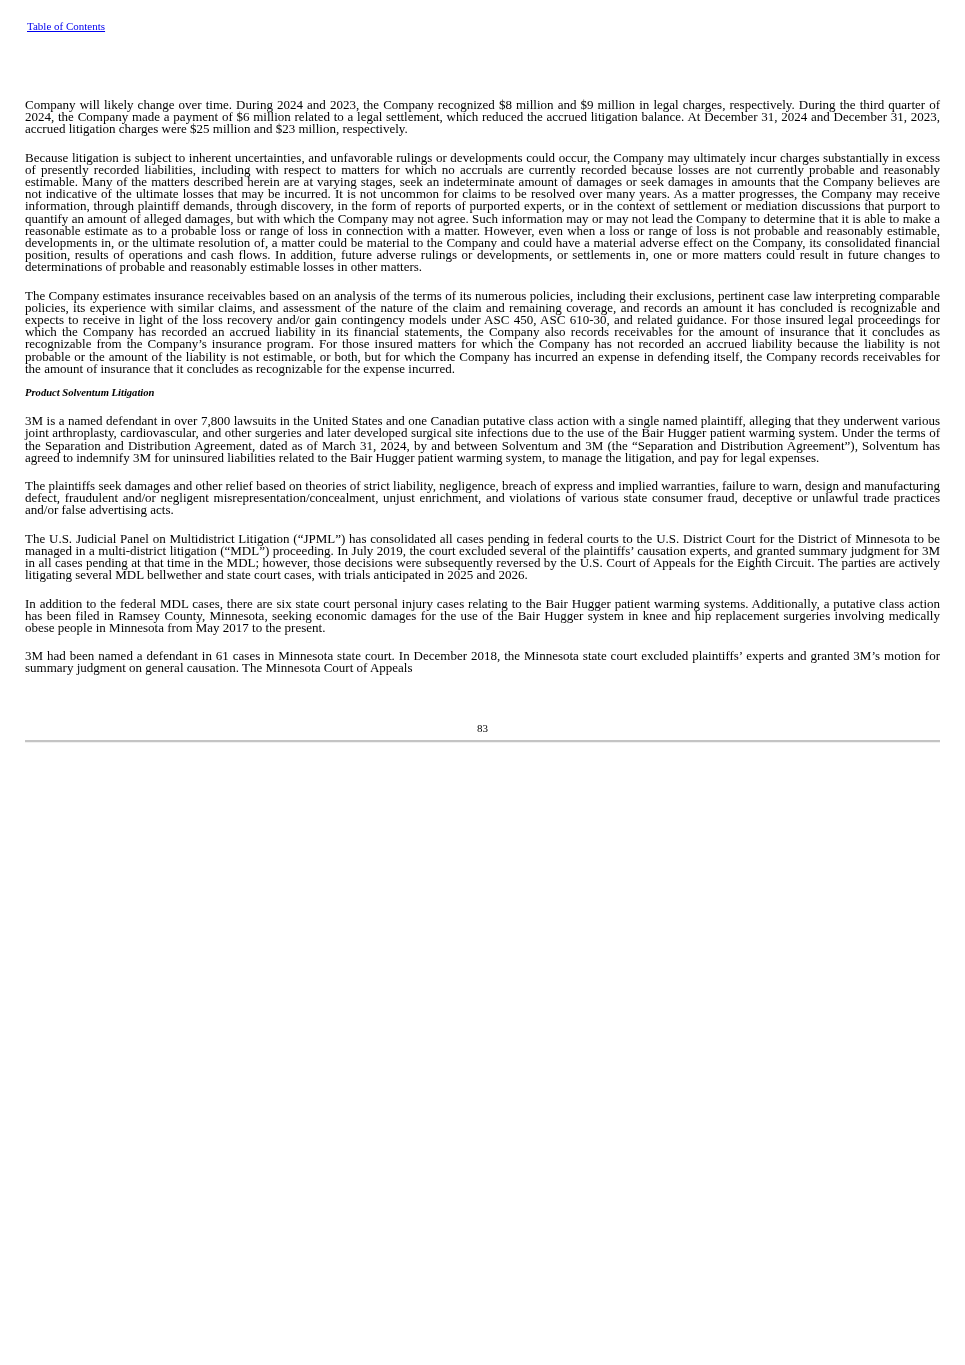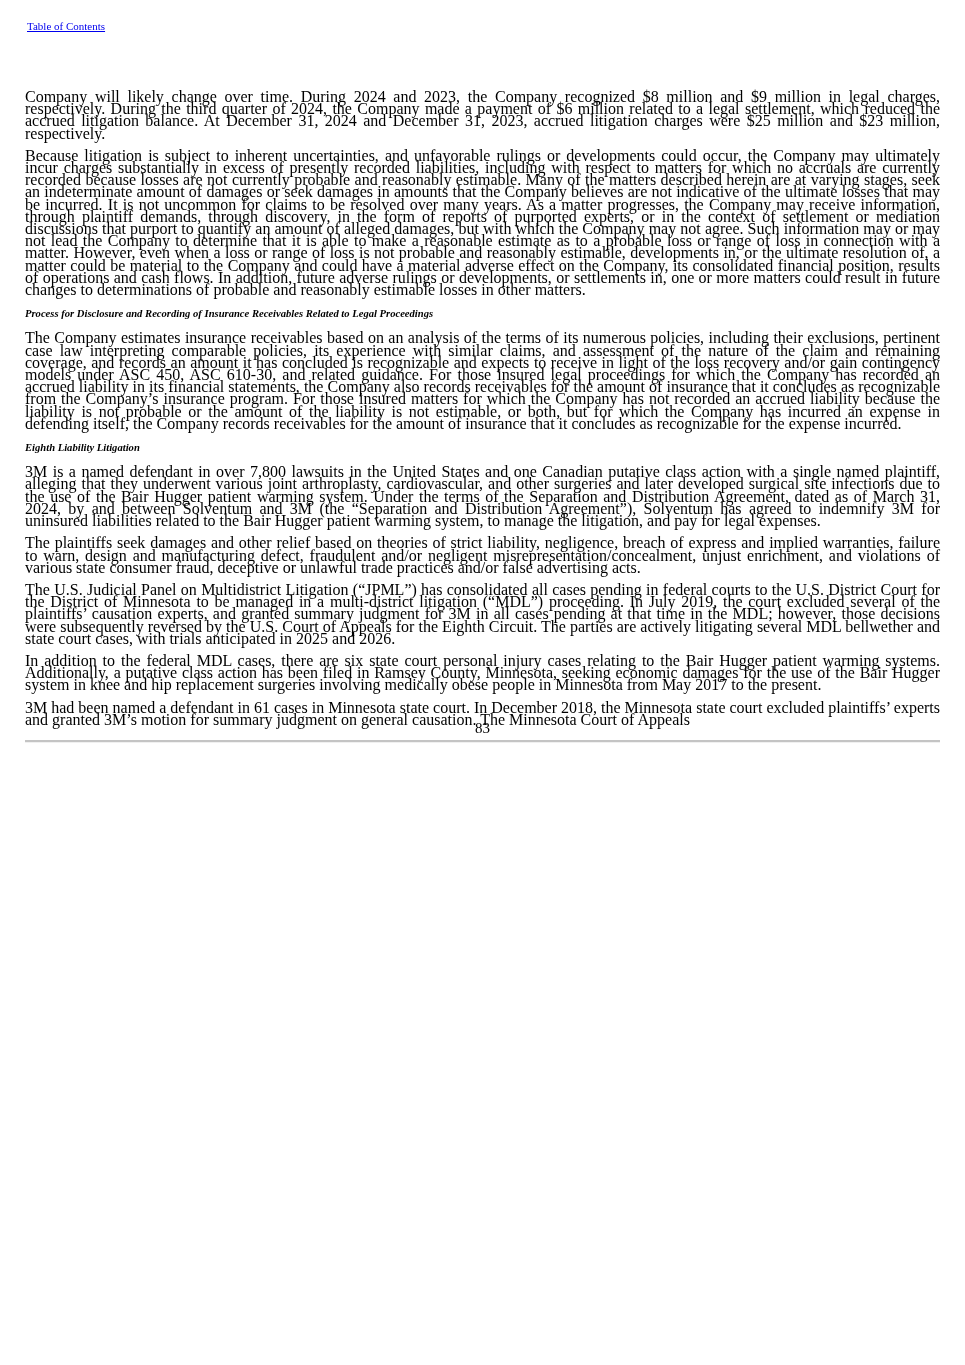"Company will likely change over" .doc-body p { font-size: 16px -> 13px; margin: 8px 0 10px 0 -> 16px 0 10px 0 }
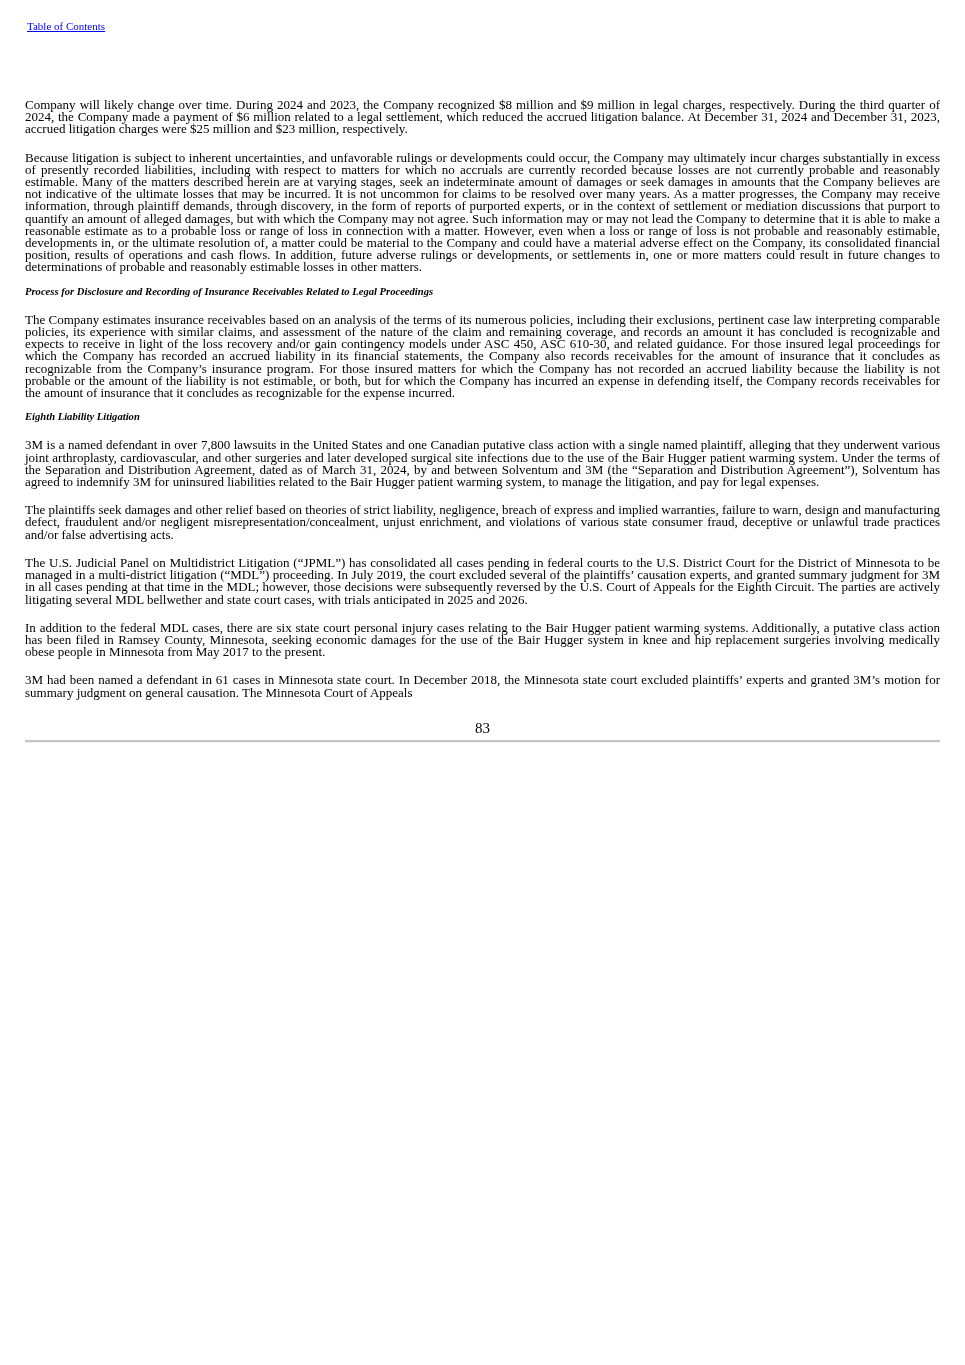"Process for Disclosure and Recording" h3 { html: <h3>Process for Disclosure and Recording of Insurance Receivables Related to Legal Proceedings</h3> -> none }
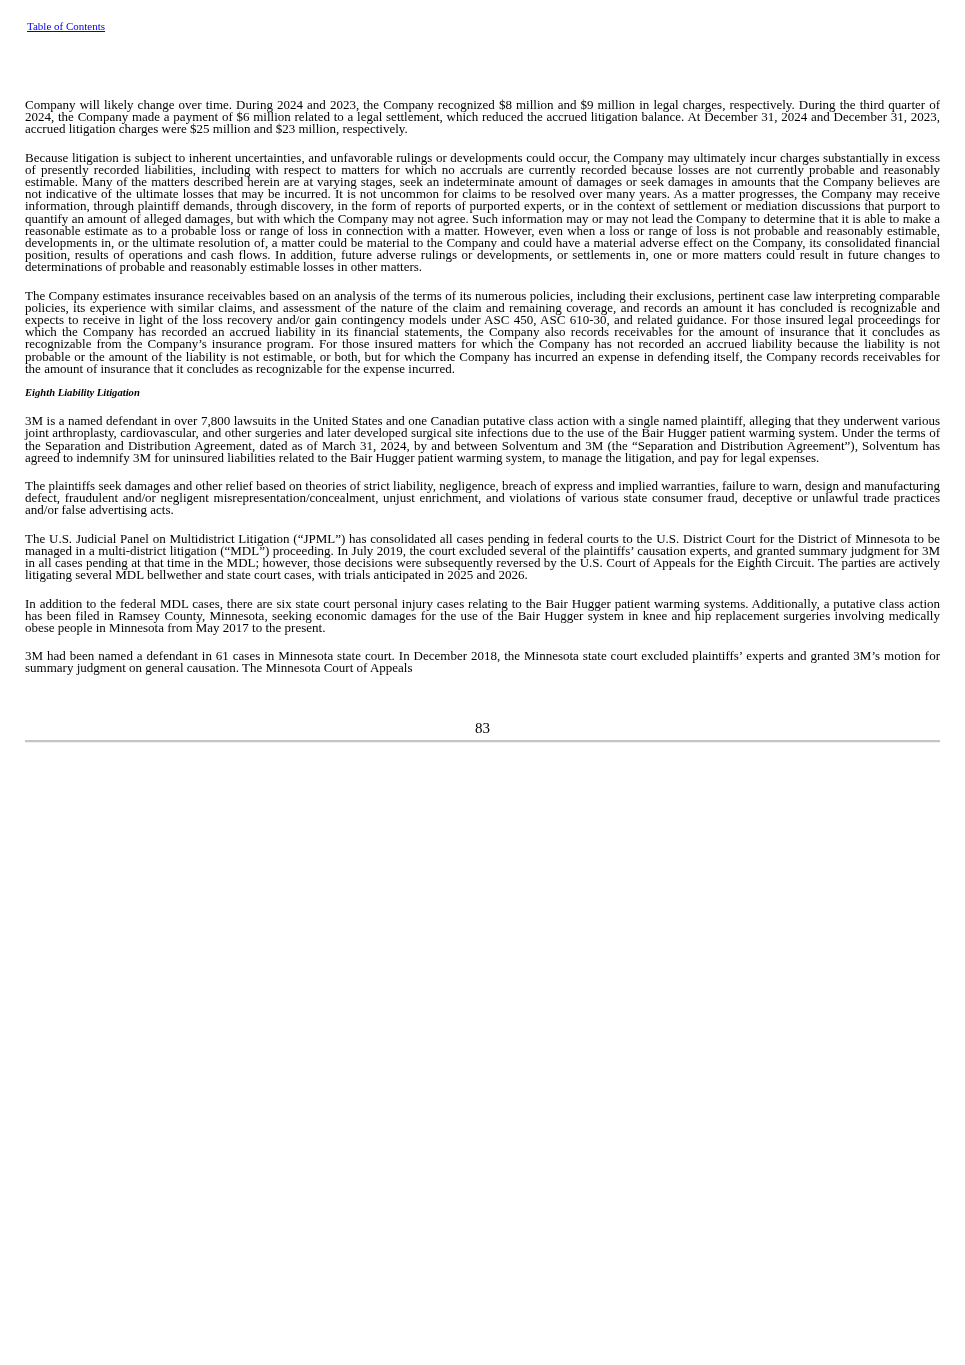"Eighth Liability Litigation" h3 { text: Eighth Liability -> Product Solventum }
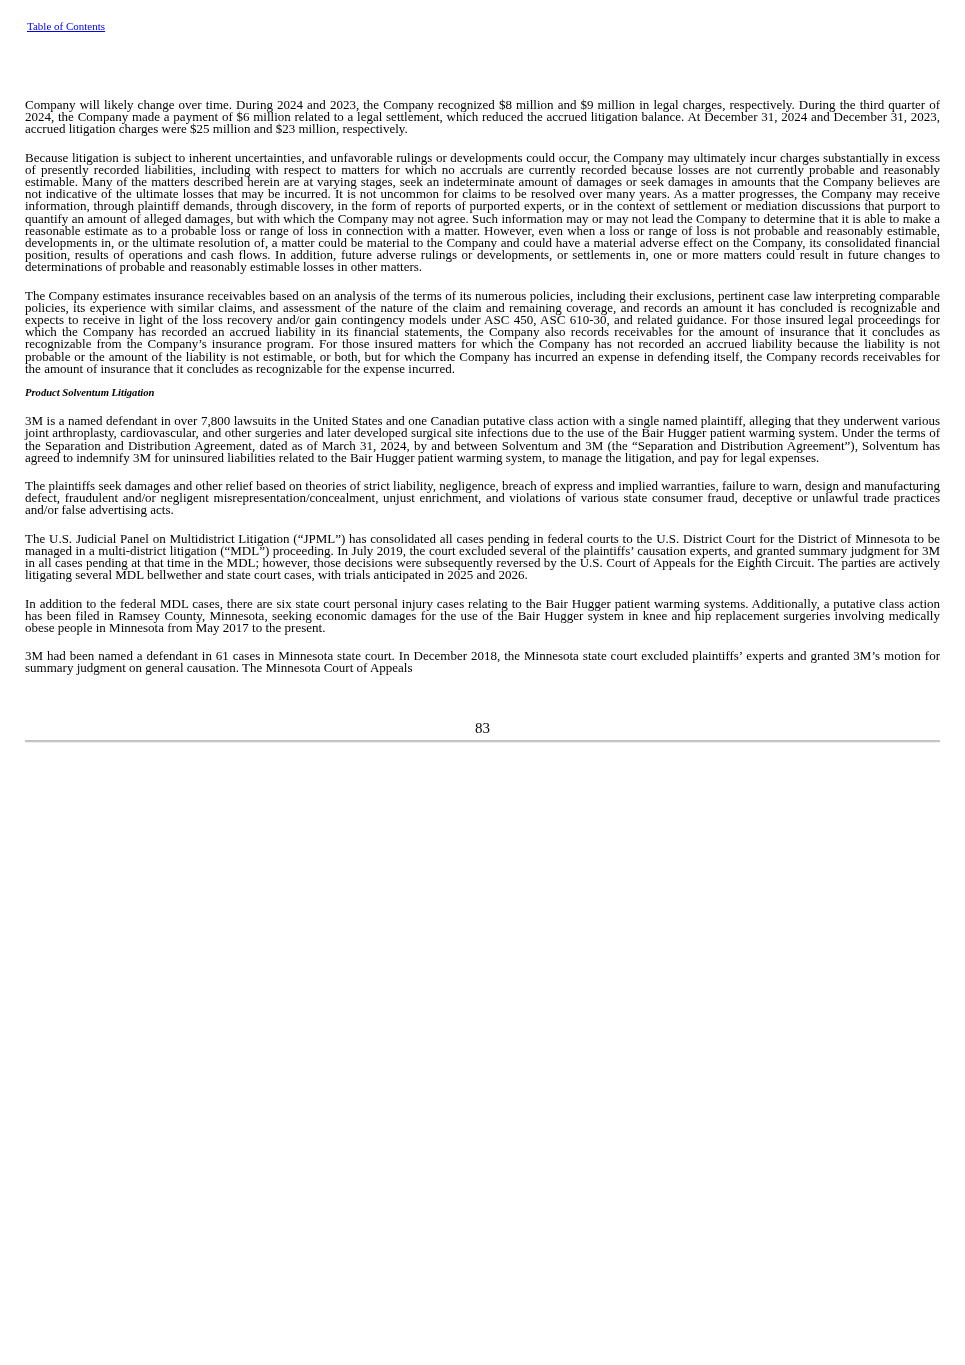"83" .page-number { font-size: 15px -> 11px }
